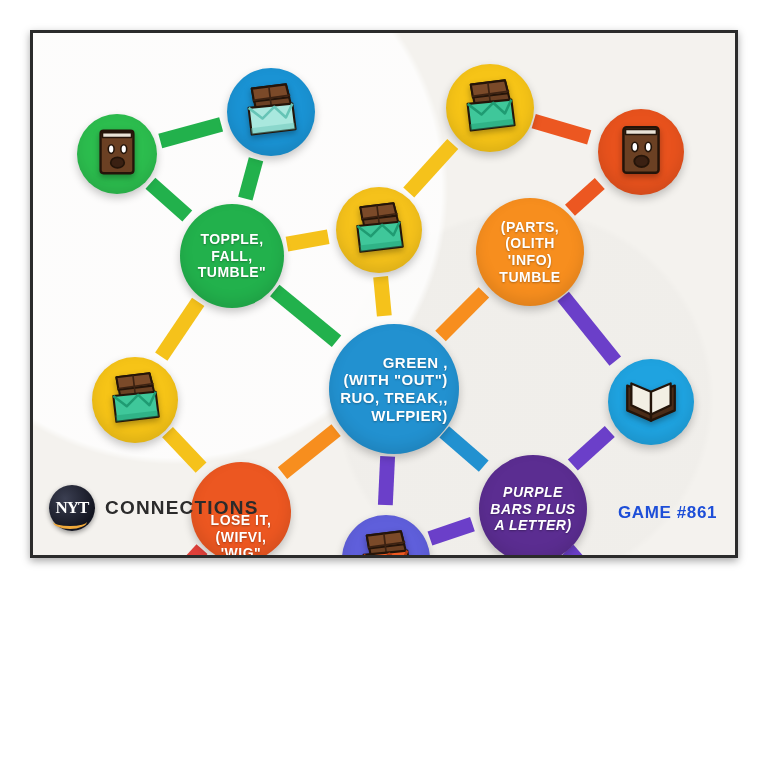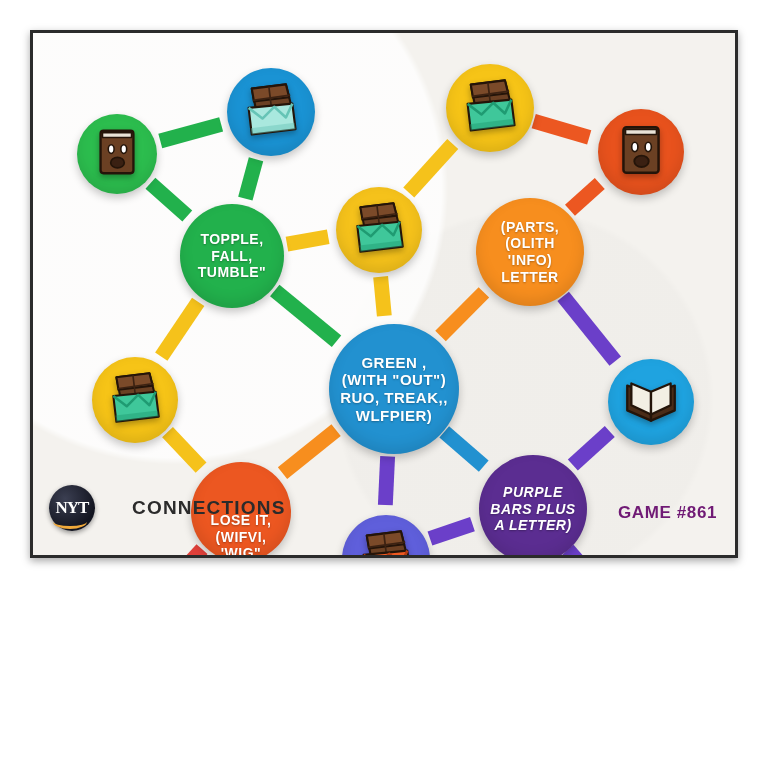"(PARTS," div.lbl { text: LETTER -> TUMBLE }
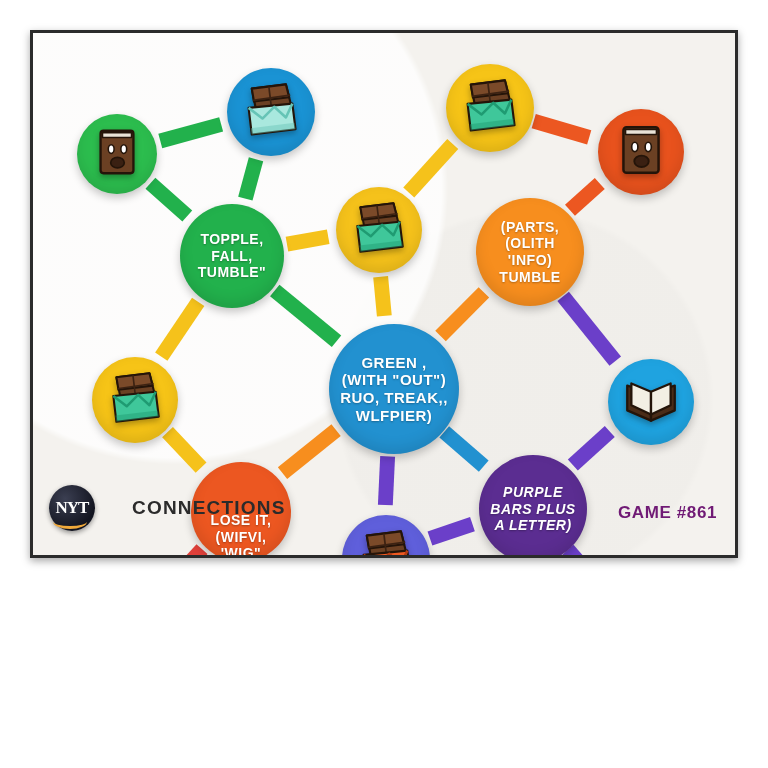"GREEN ," .cat-hub .lbl { text-align: none -> right }
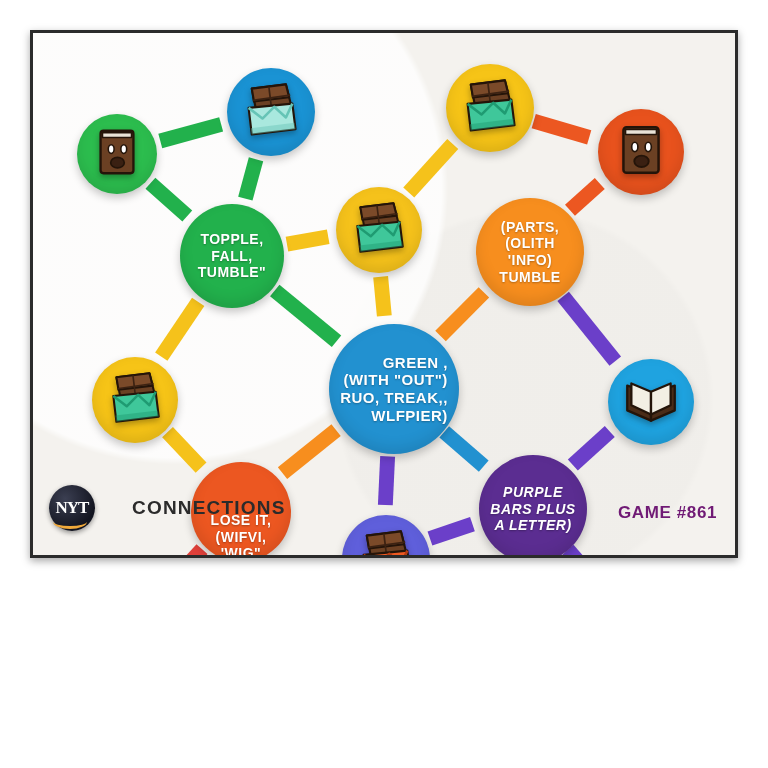"CONNECTIONS" #brand-text { margin-left: 27px -> none }
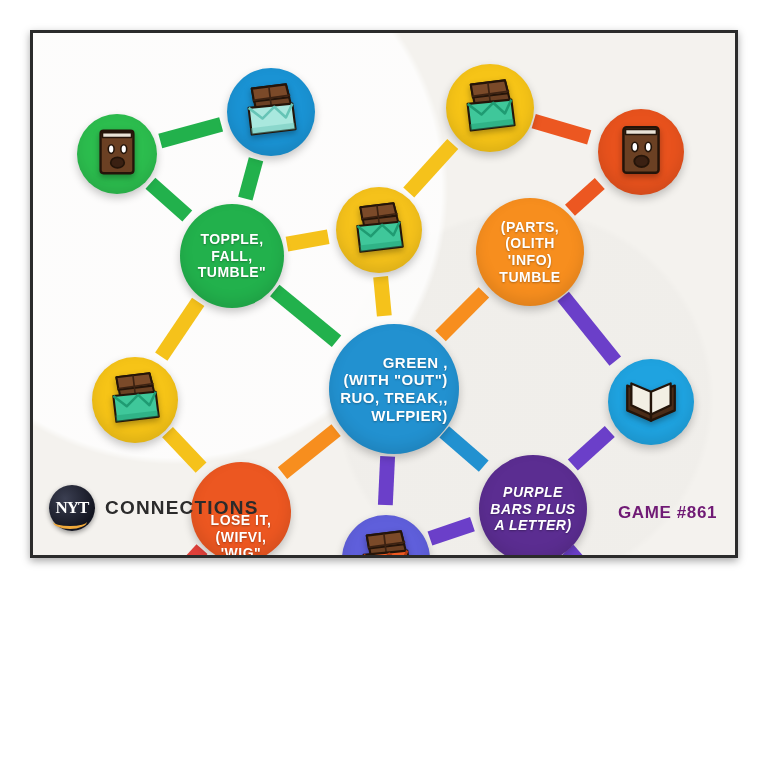"GAME #861" #gameno { color: #701a75 -> #1d4ed8 }
